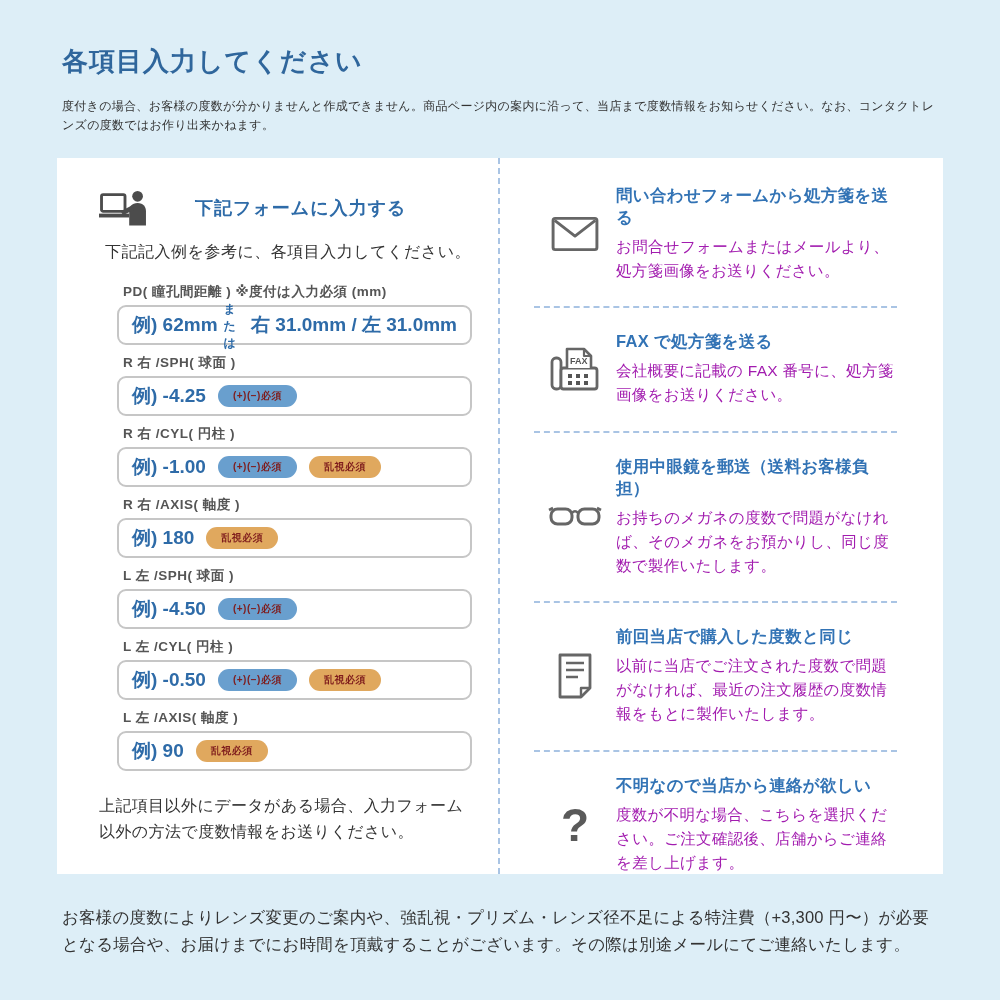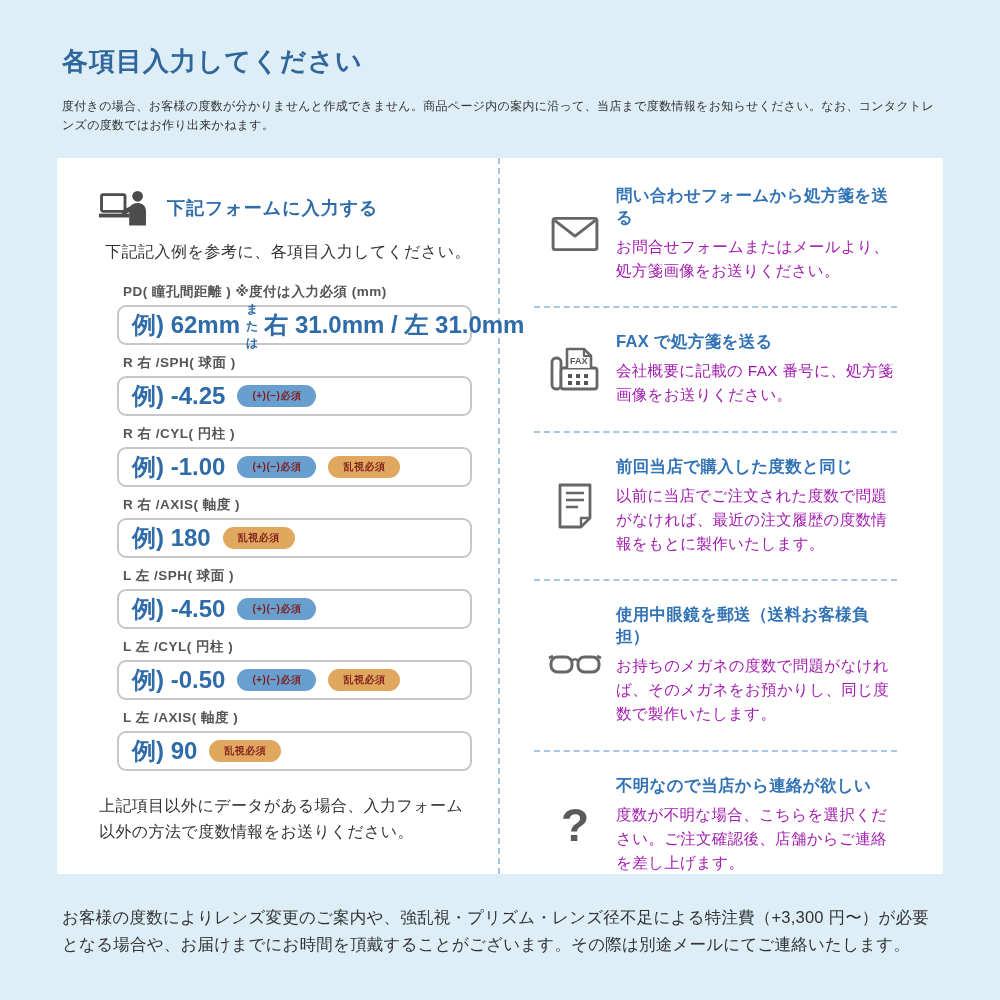"下記フォームに入力する" .form-header { gap: none -> 28px }
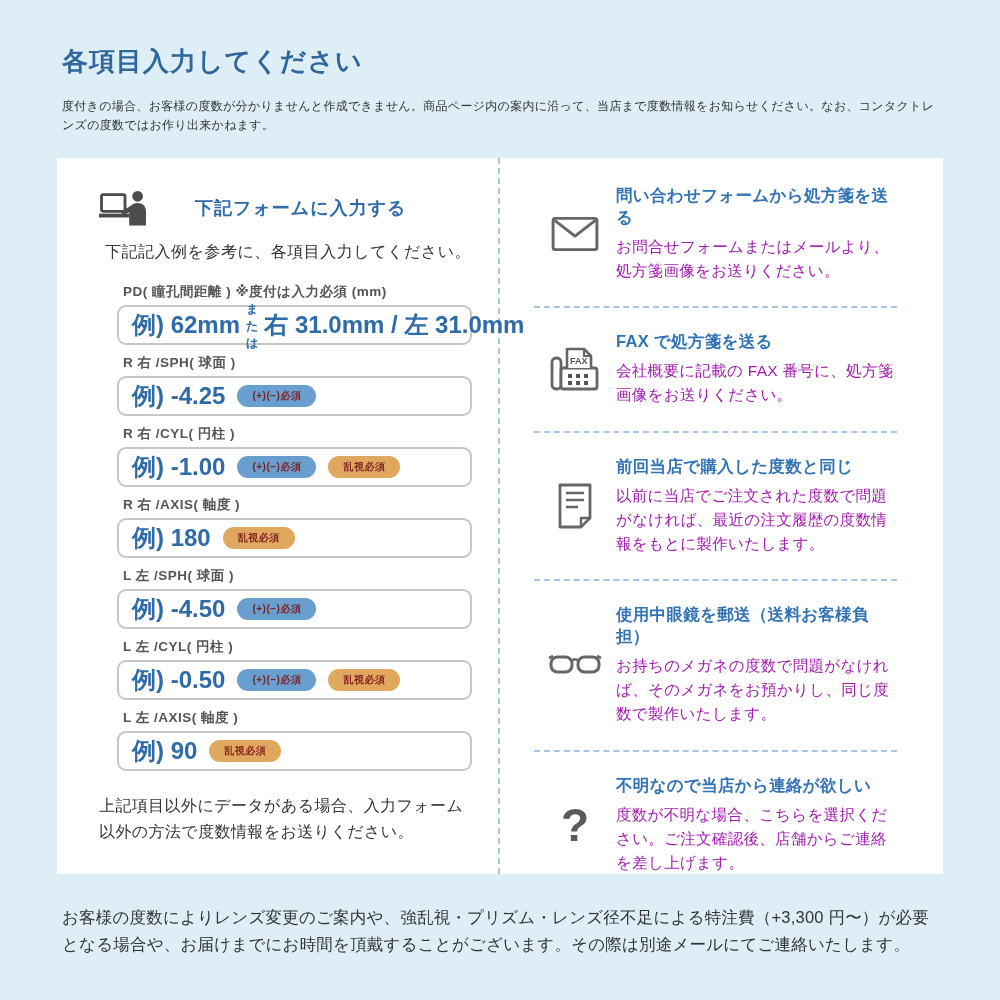"例) 62mm" .fvalue { font-size: 24px -> 19px }
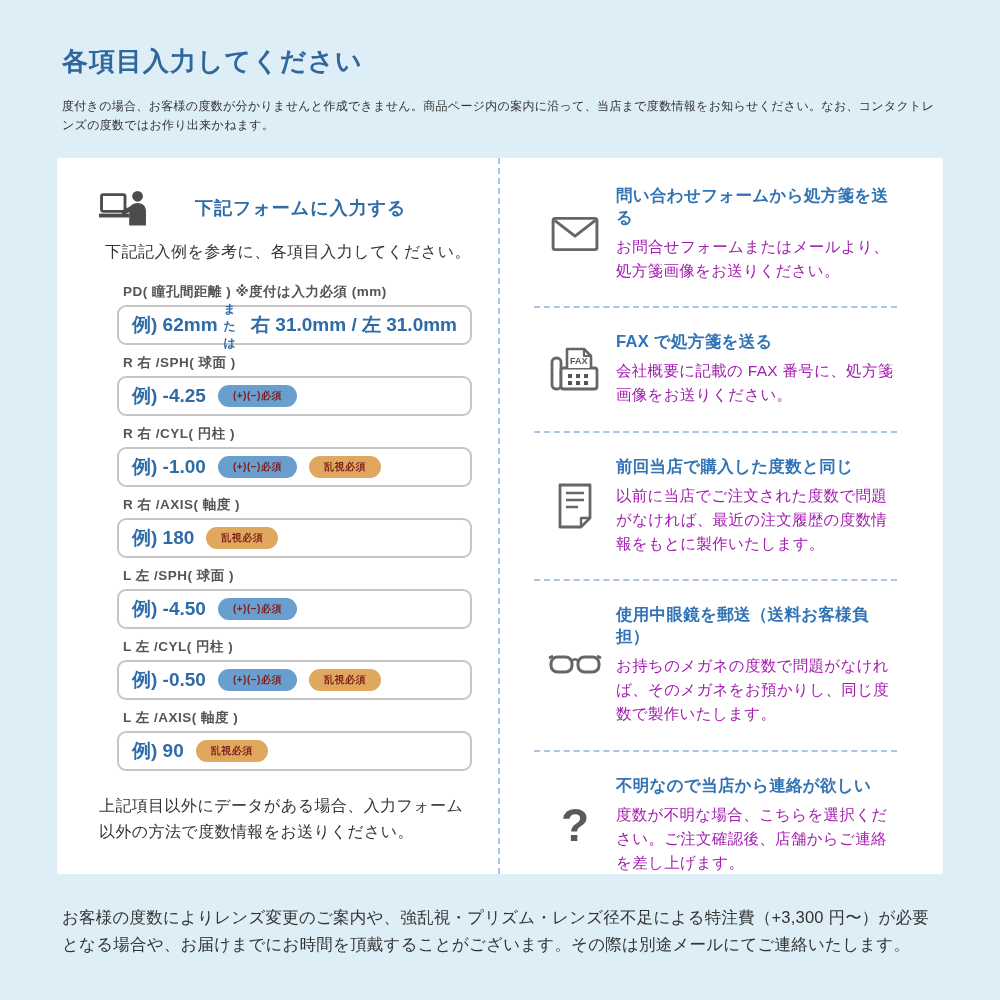"前回当店で購入した度数と同じ" div.method { order: before "使用中眼鏡を郵送（送料お客様負担）" -> after "使用中眼鏡を郵送（送料お客様負担）" }
